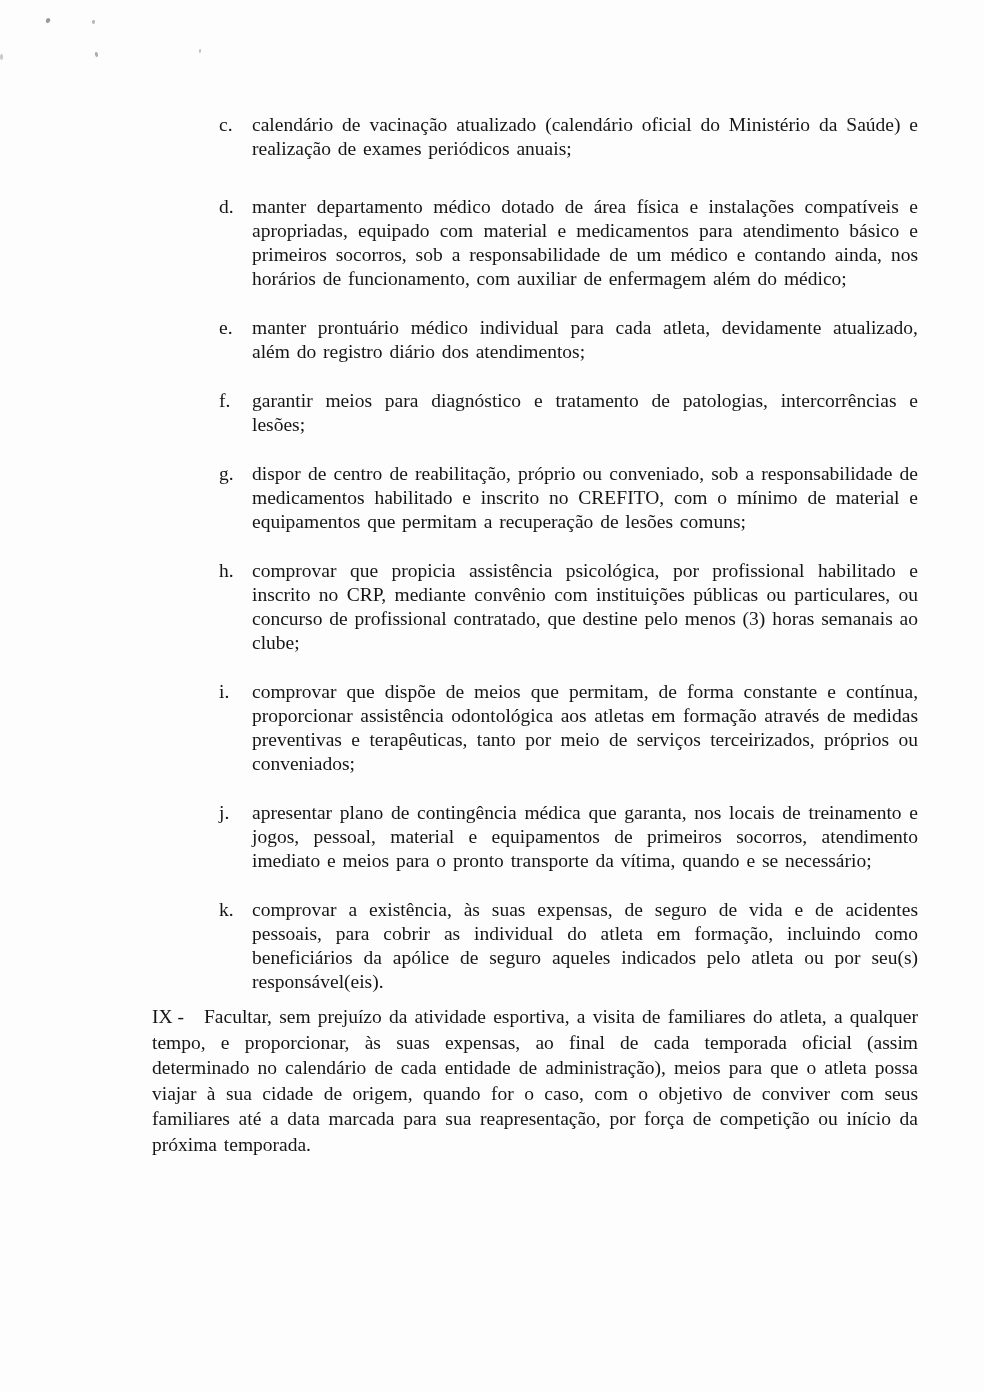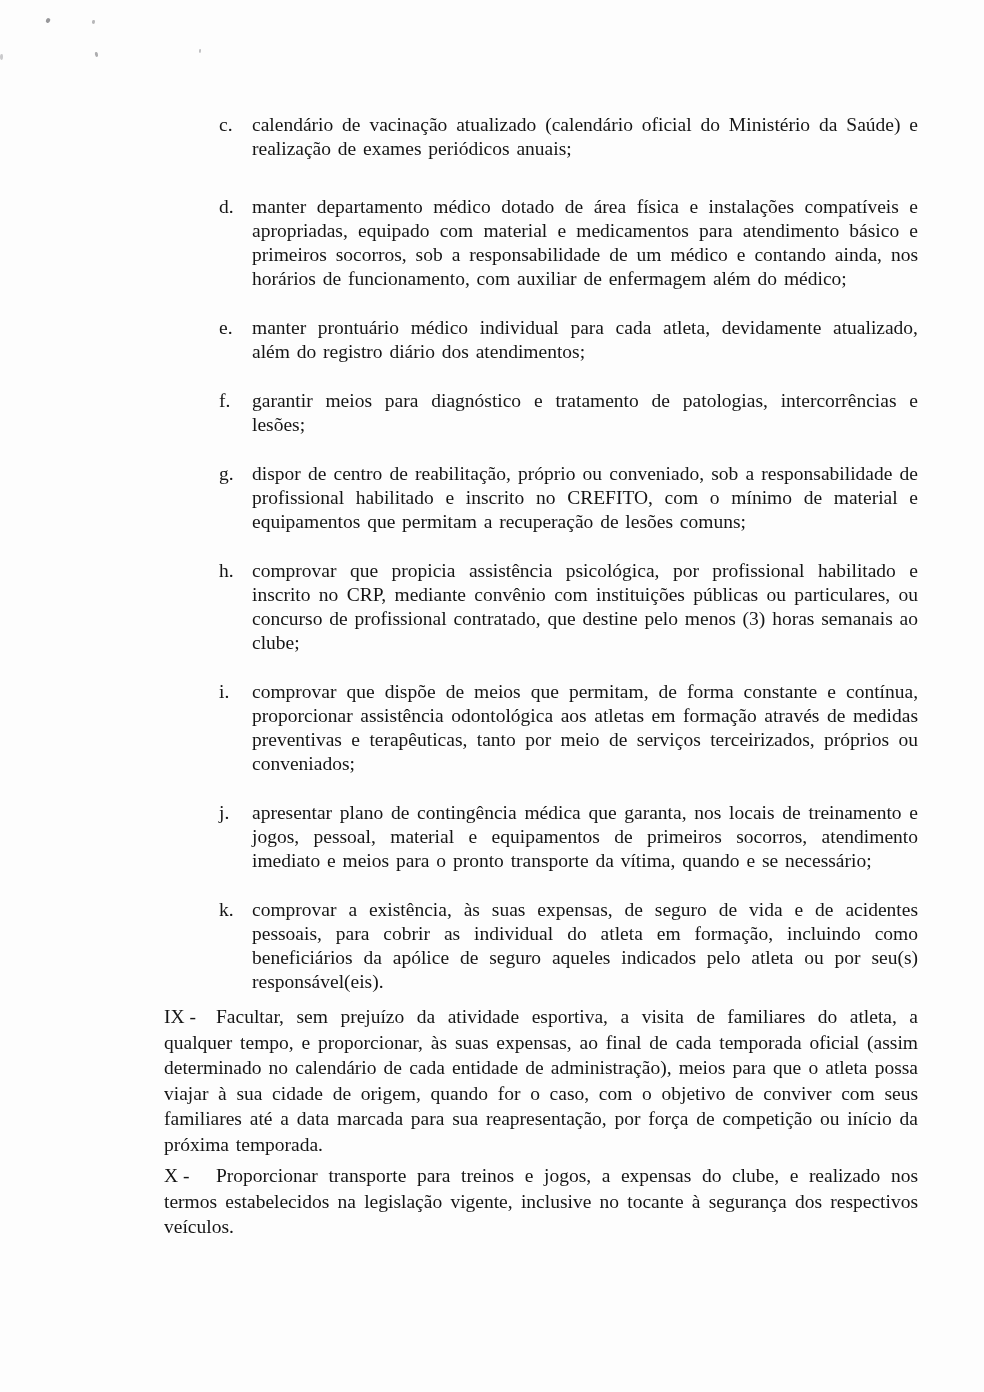"dispor de centro de reabilitação," span { text: profissional -> medicamentos }
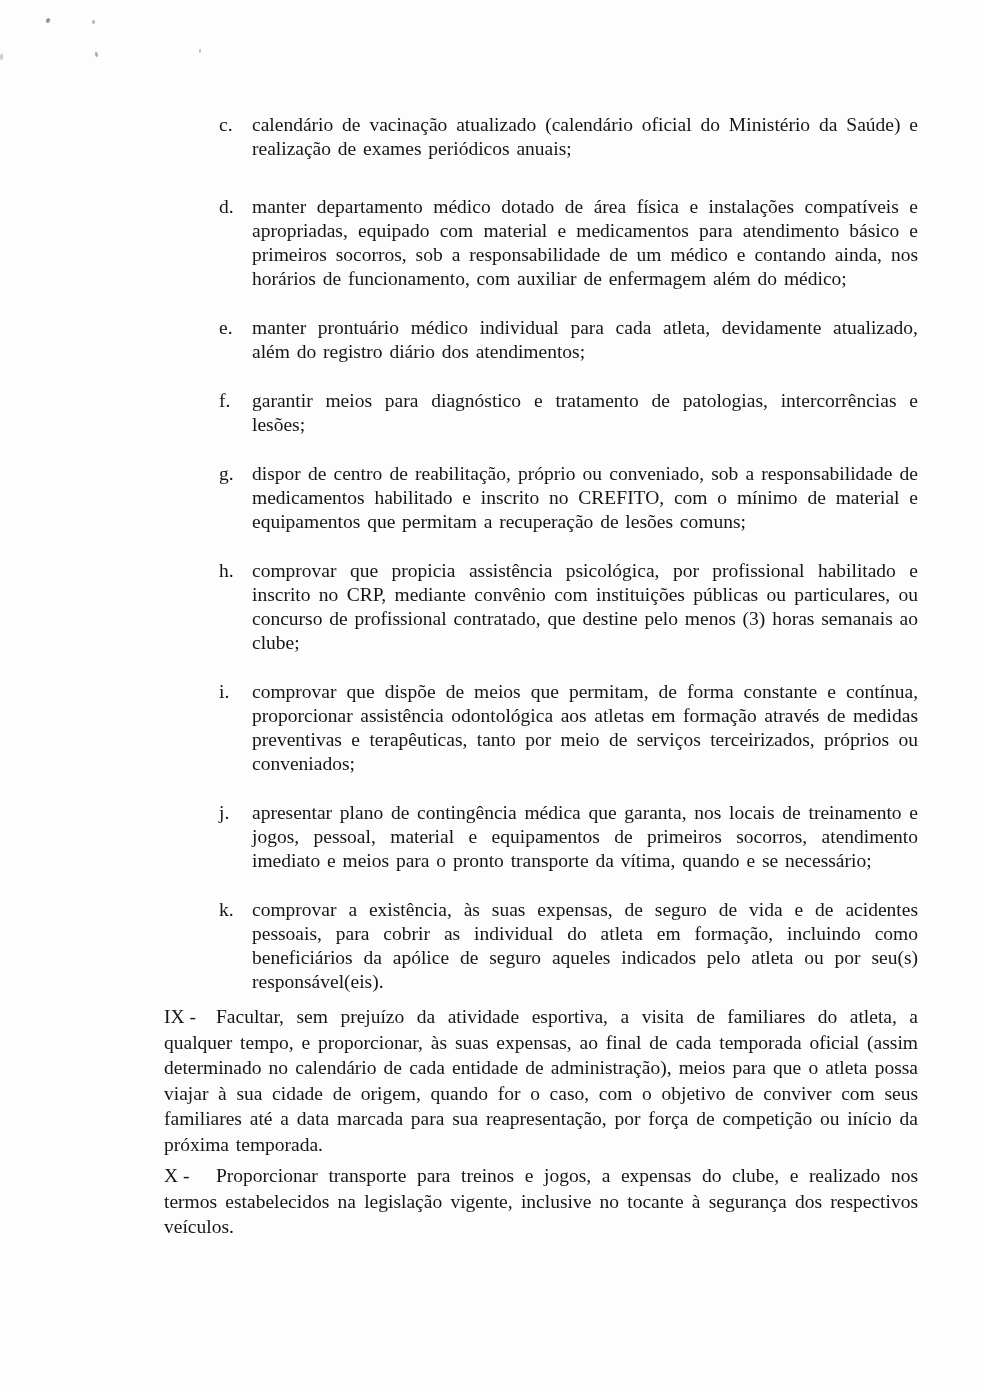"IX - Facultar, sem prejuízo" .roman { margin: 0 0 6px 12px -> 0 0 6px 0 }
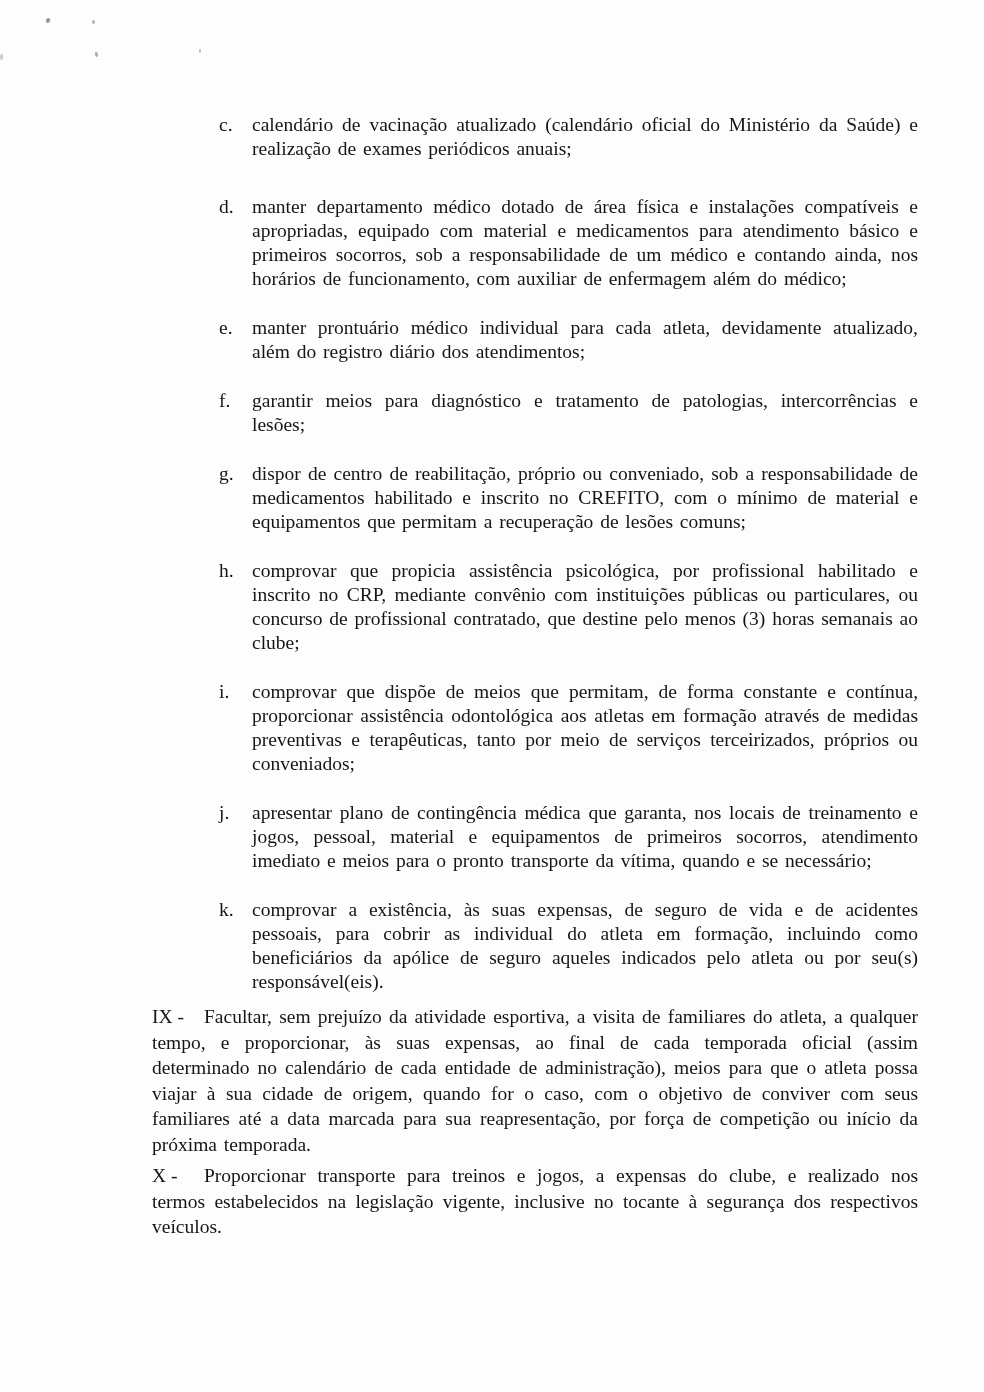"X - Proporcionar transporte para" p.roman { html: <p> <span>X -</span><span>Proporcionar transporte para treinos e jogos, a expensas do clube, e realizado nos termos estabelecidos na legislação vigente, inclusive no tocante à segurança dos respectivos veículos.</span> </p> -> none }
